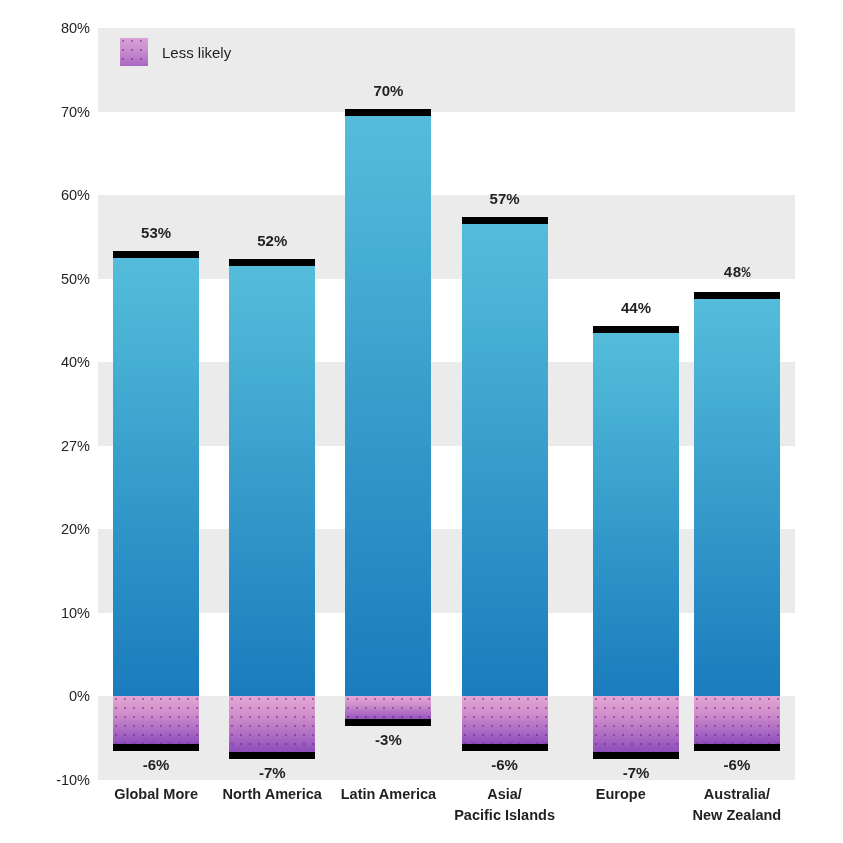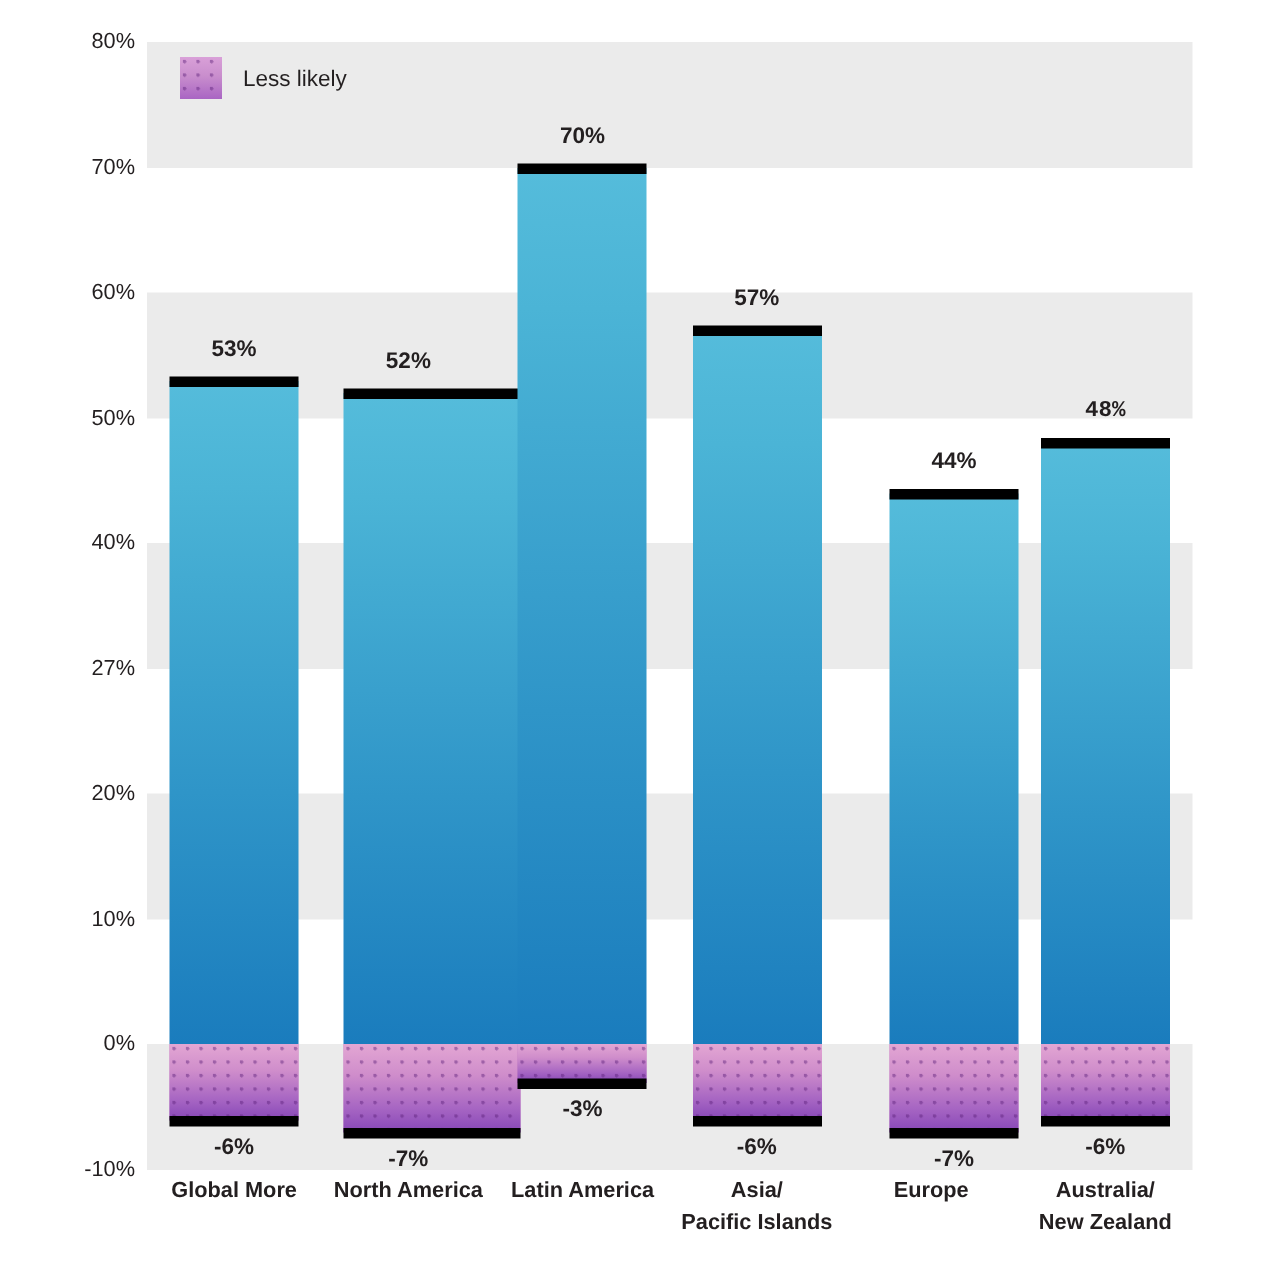"52%" div.bar-group { padding-left: 32px -> none }
